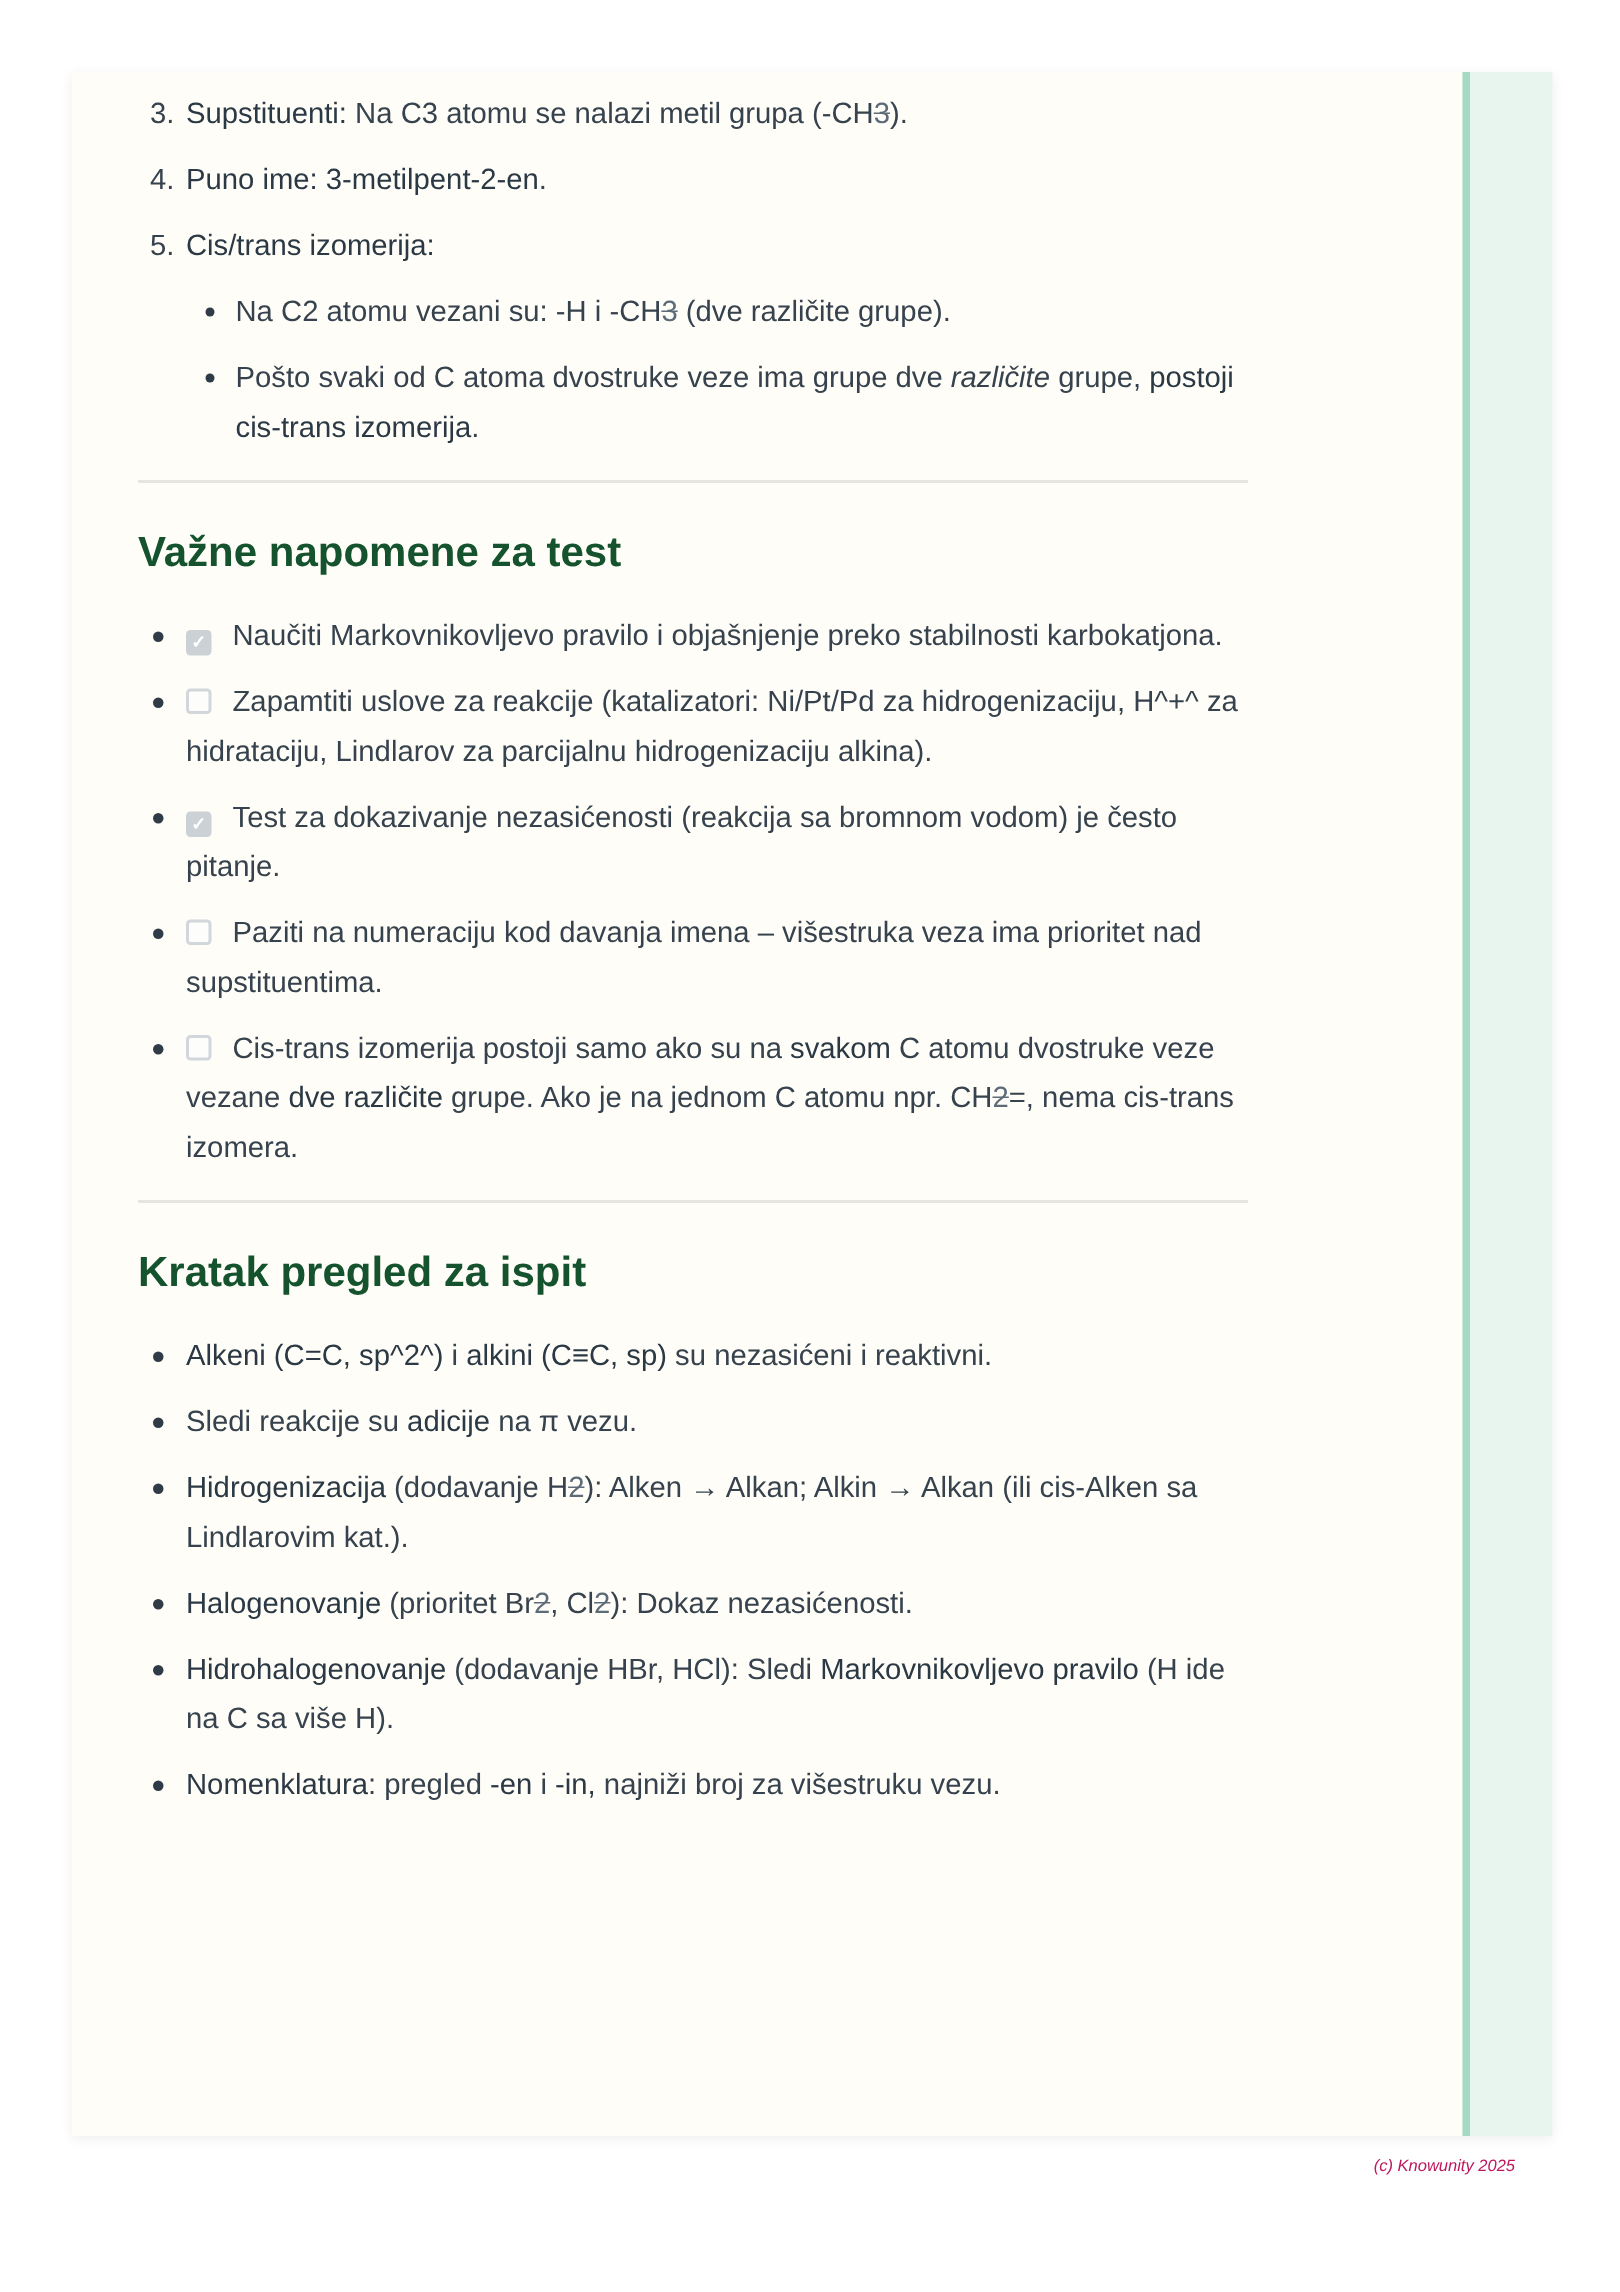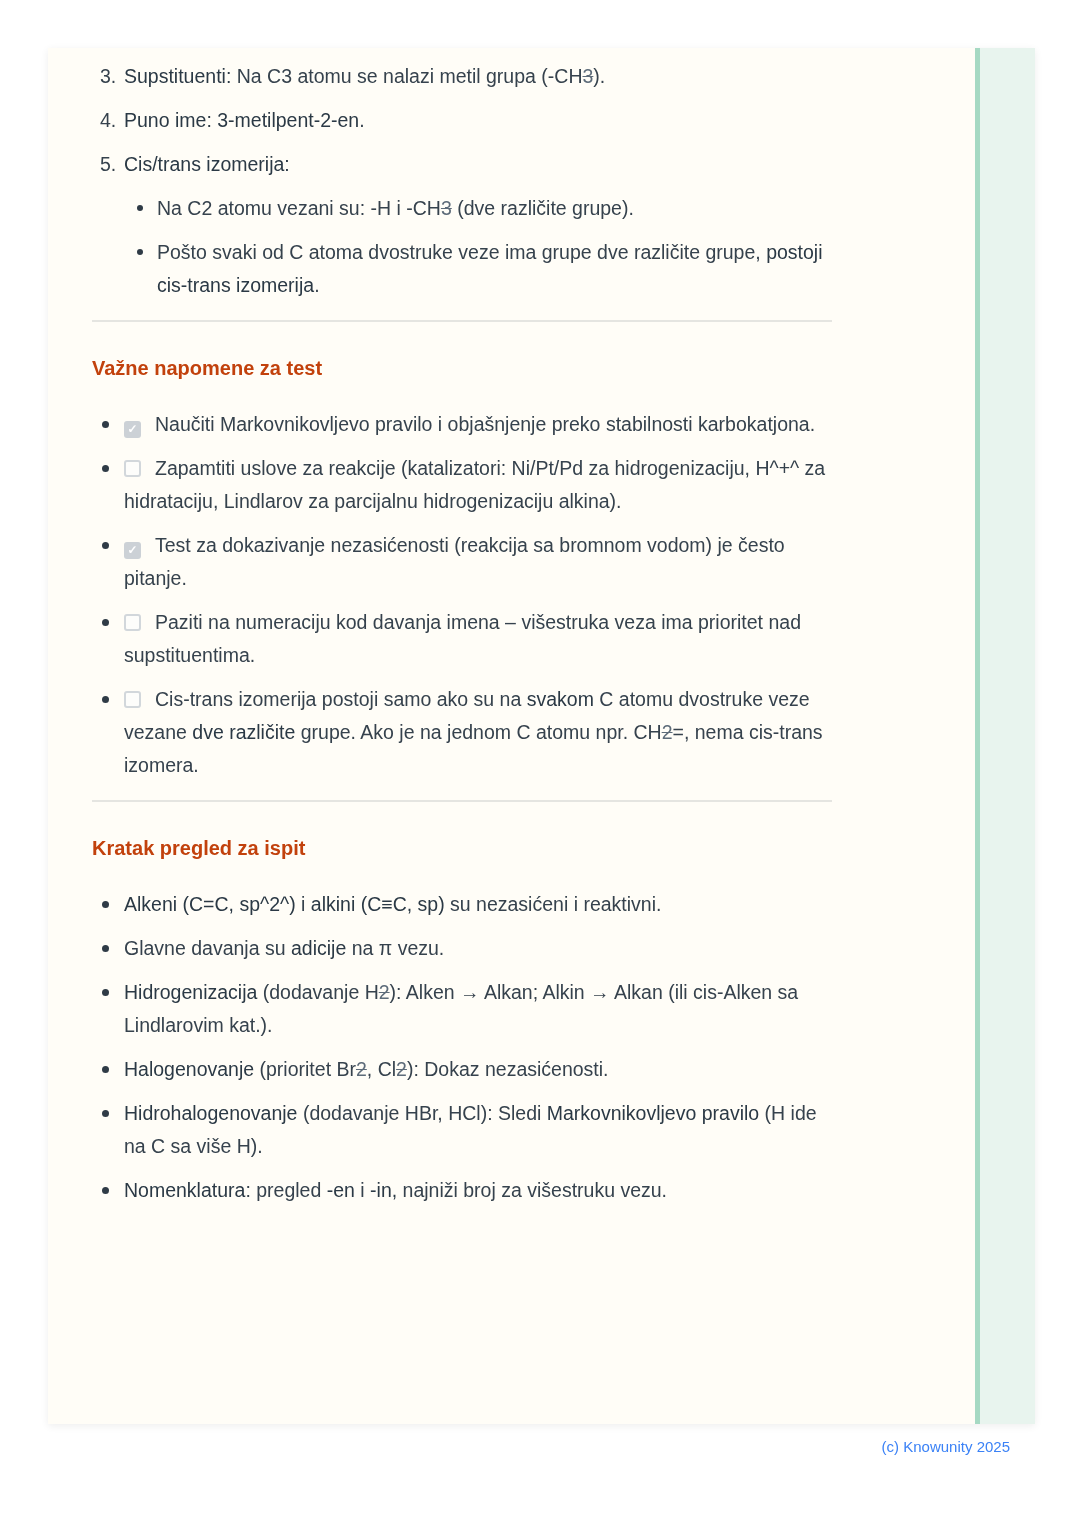"različite" .i { font-style: none -> italic }
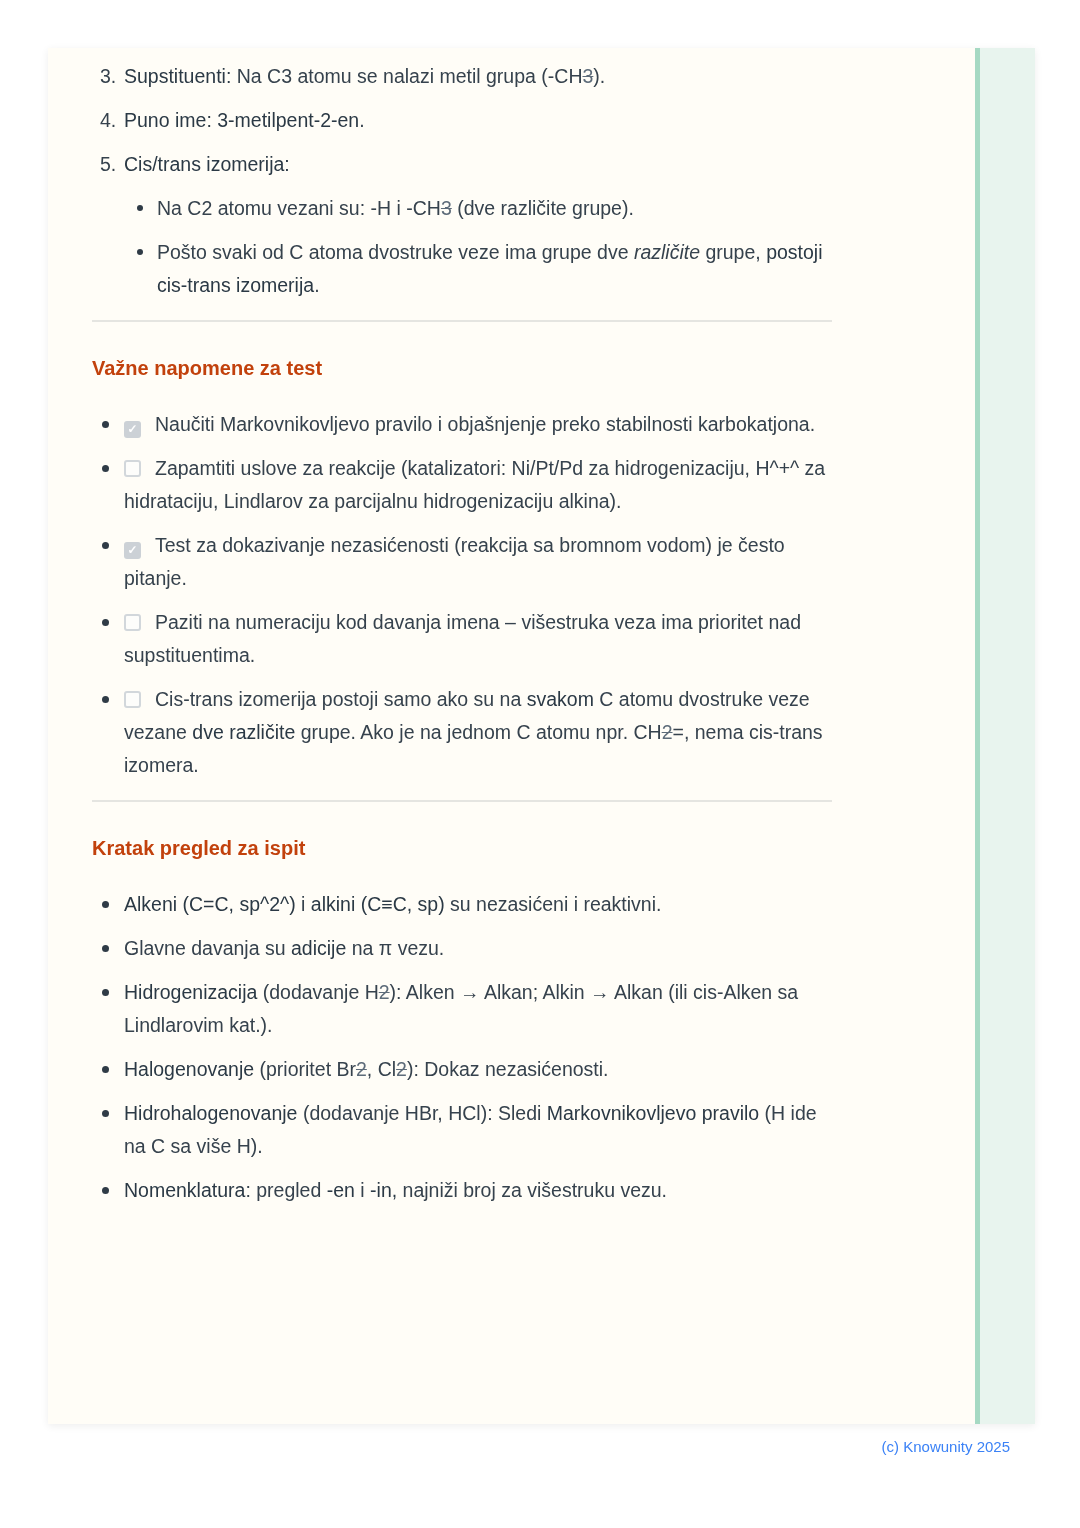"Važne napomene za test" h2.section-heading { color: #c2410c -> #14532d; font-size: 20px -> 28px }
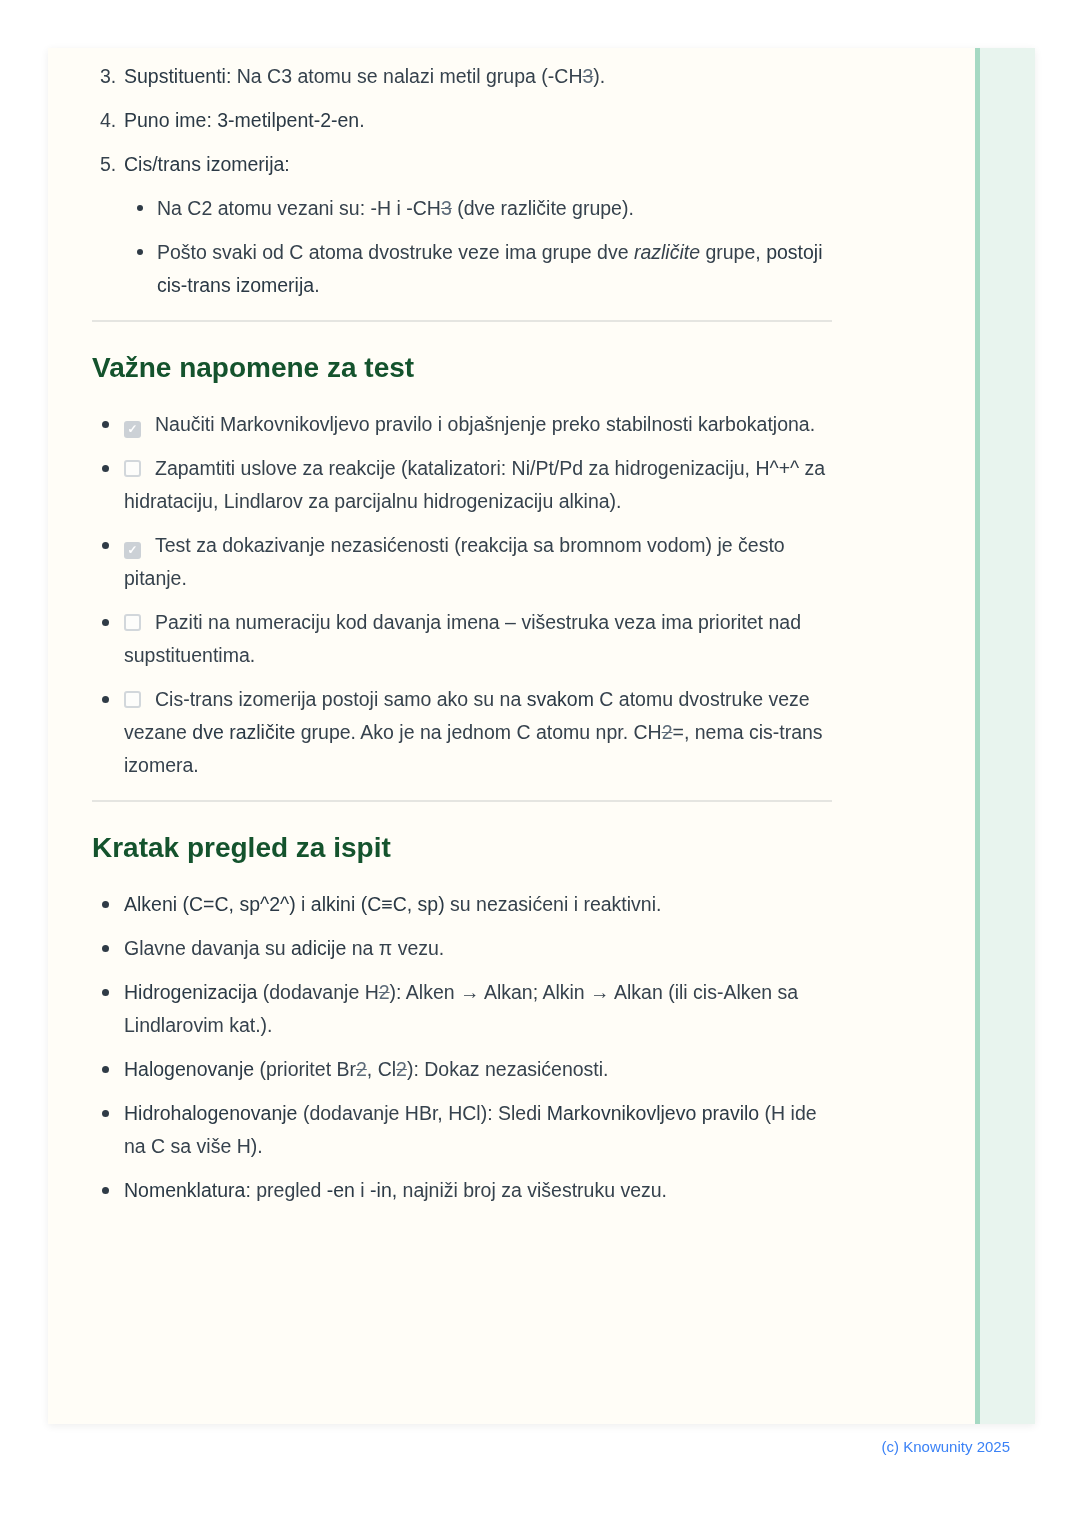"Glavne davanja su" span { text: Glavne davanja -> Sledi reakcije }
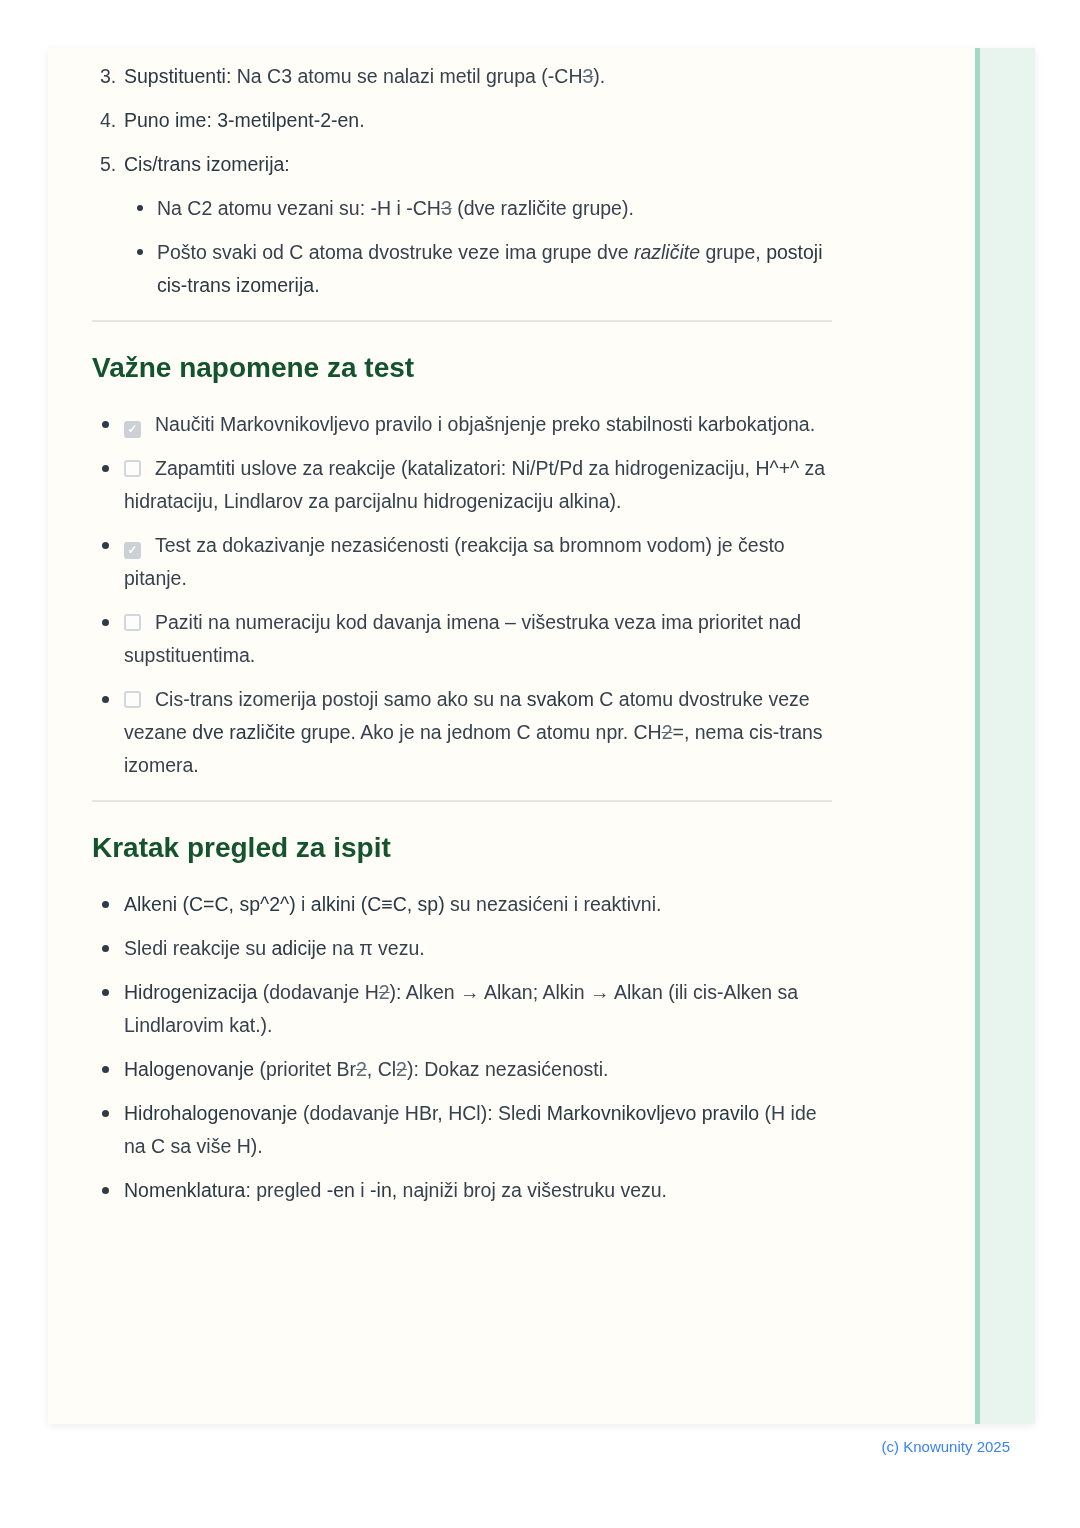"(c) Knowunity 2025" .footer { color: #3b82f6 -> #be185d; font-size: 15px -> 11px; font-style: none -> italic }
